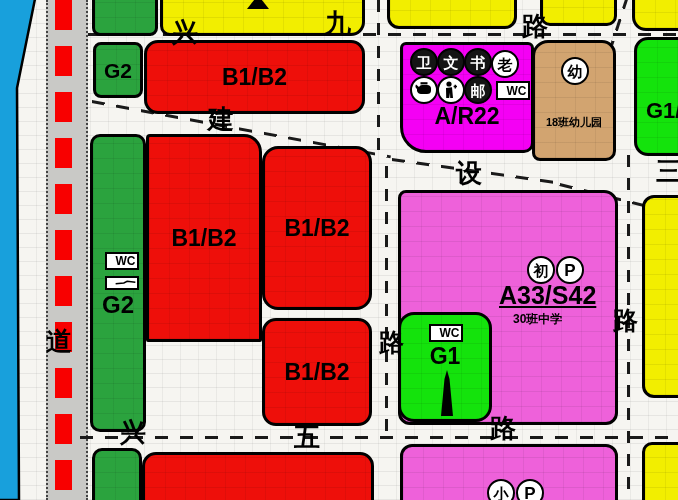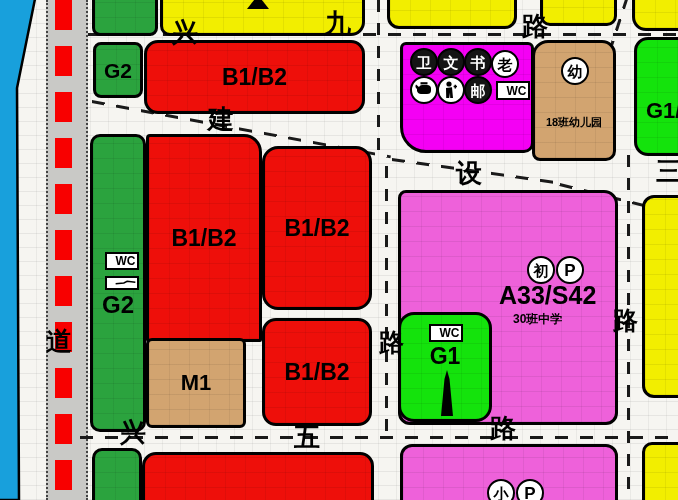"A/R22" div.abs { html: none -> <div>A/R22</div> }
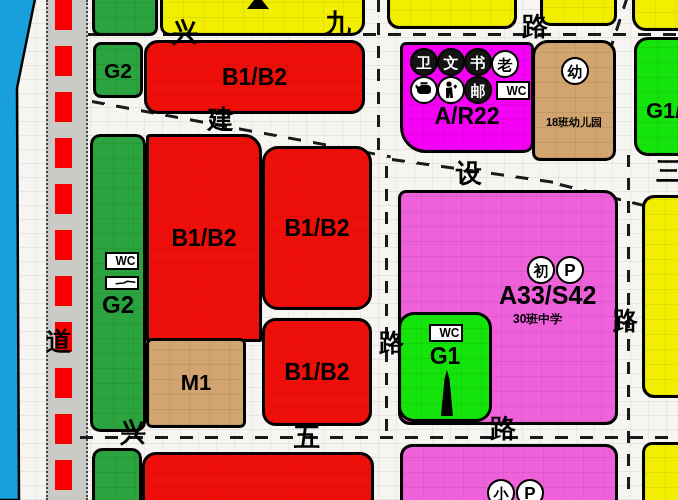"A33/S42" div.abs { text-decoration: none -> underline }
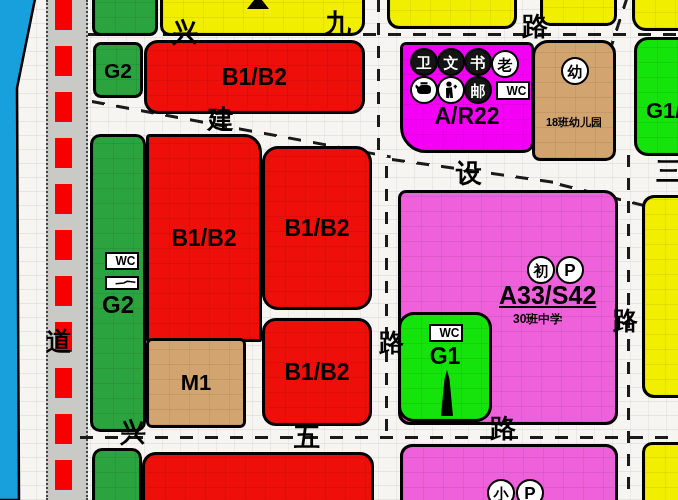"M1" div.p { html: <div> <span>M1</span> </div> -> none }
